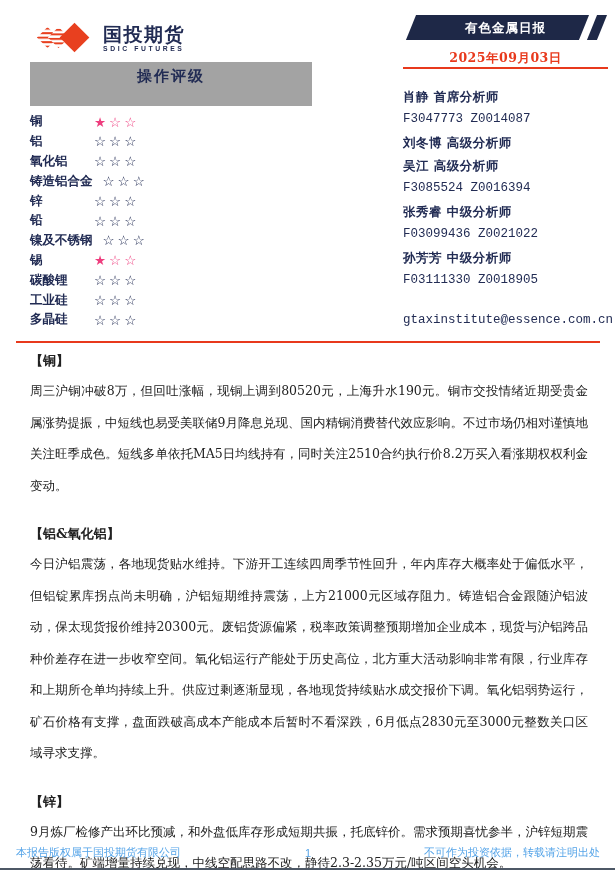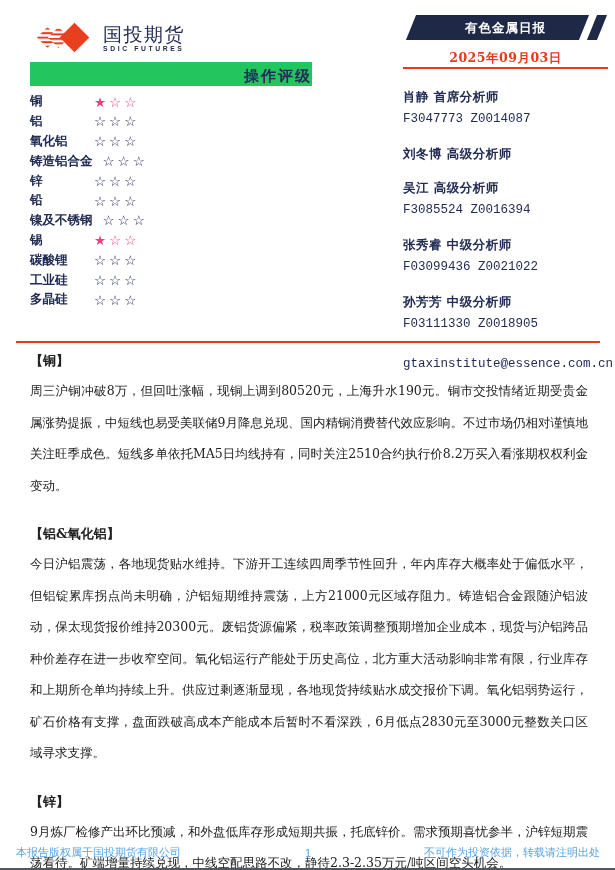"国投期货" .logo-cn { font-weight: normal -> bold }
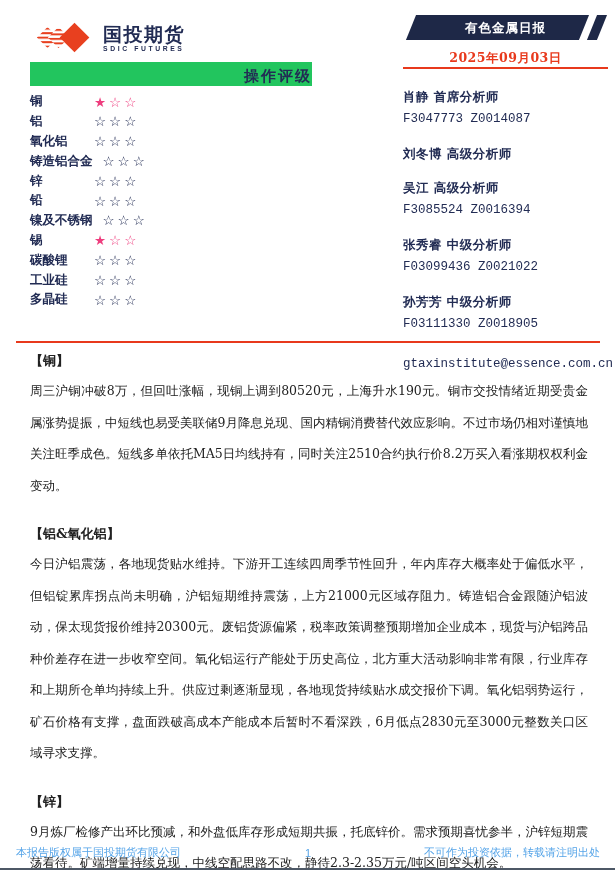"操作评级" .ratings-header { background: #22c55e -> #a3a3a3; height: 24px -> 44px; text-align: right -> center }
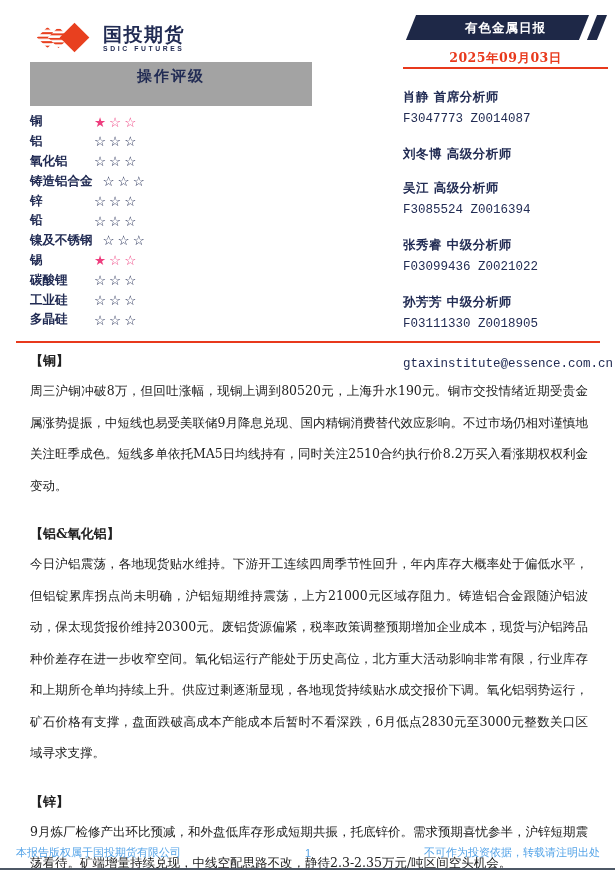"肖静 首席分析师" .analyst-name { margin-top: 11px -> none }
